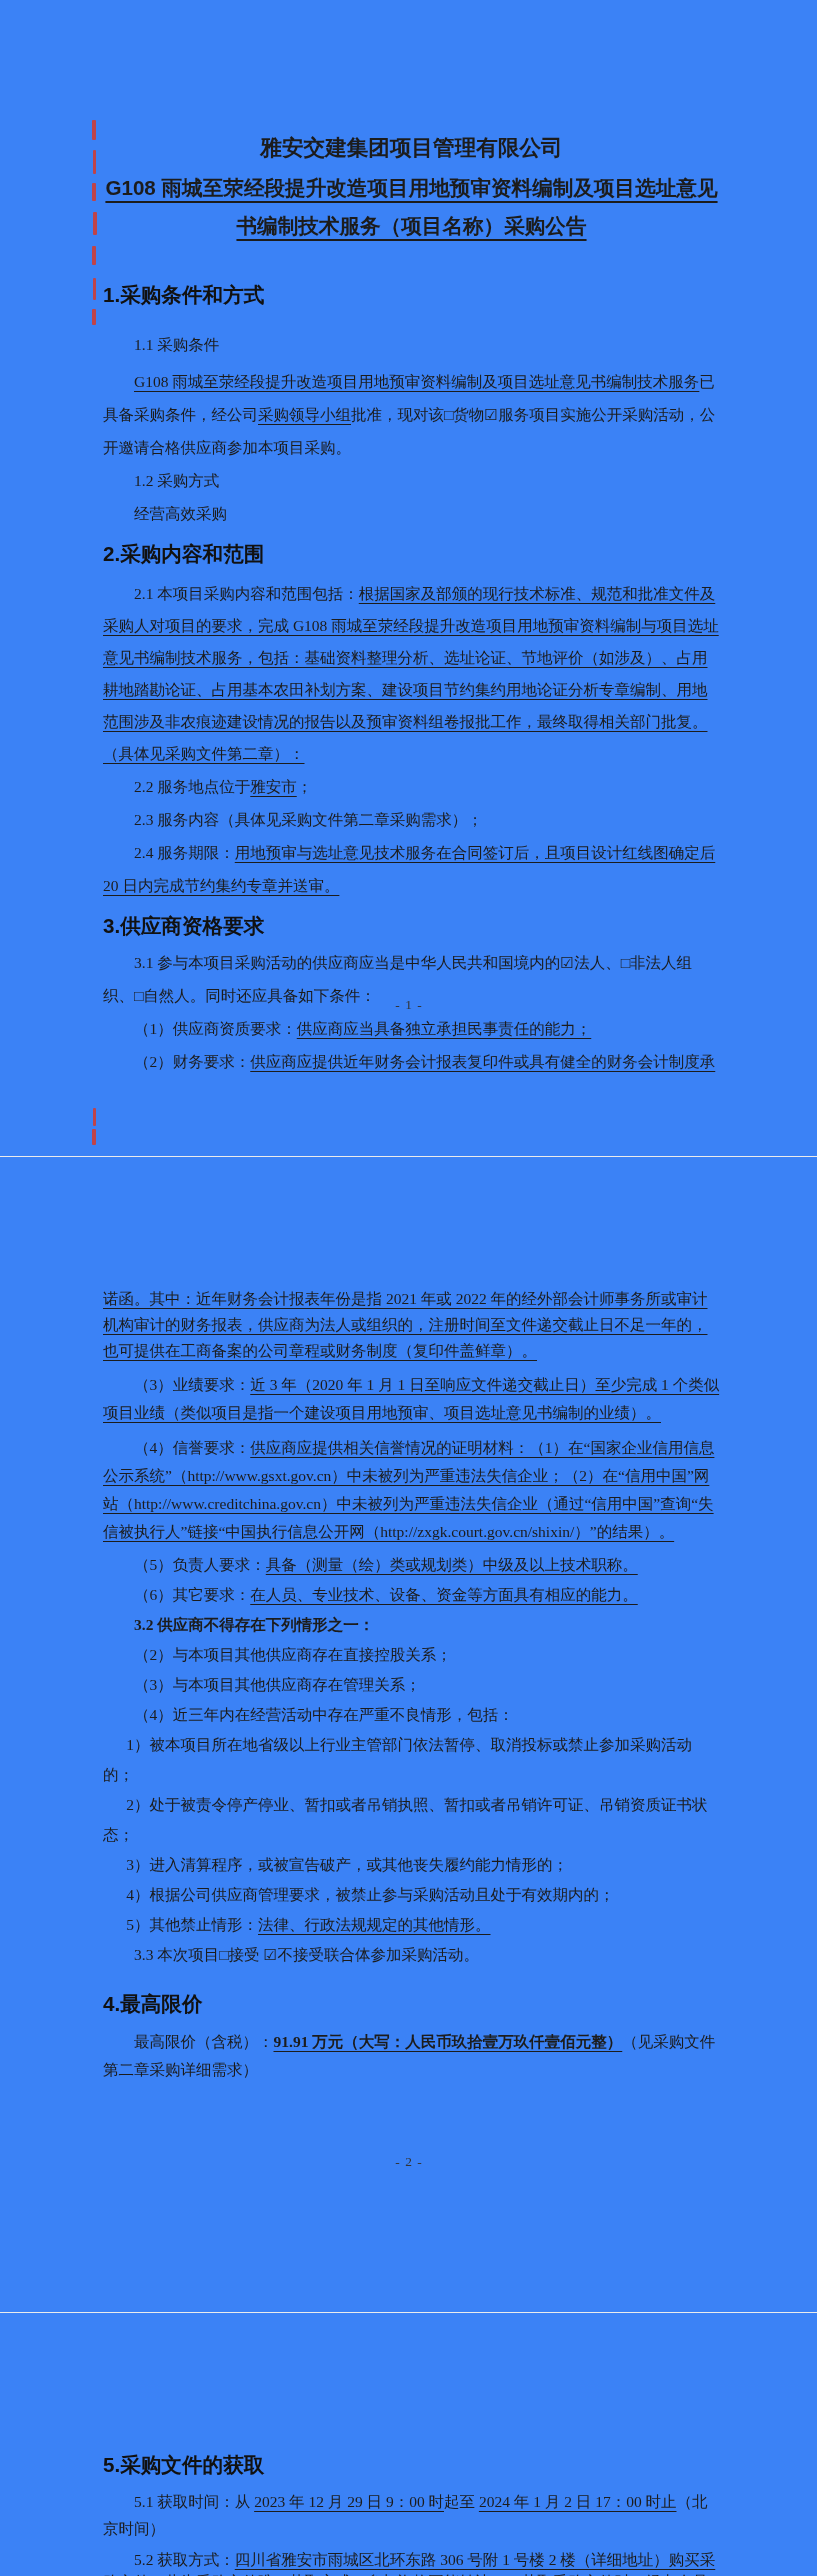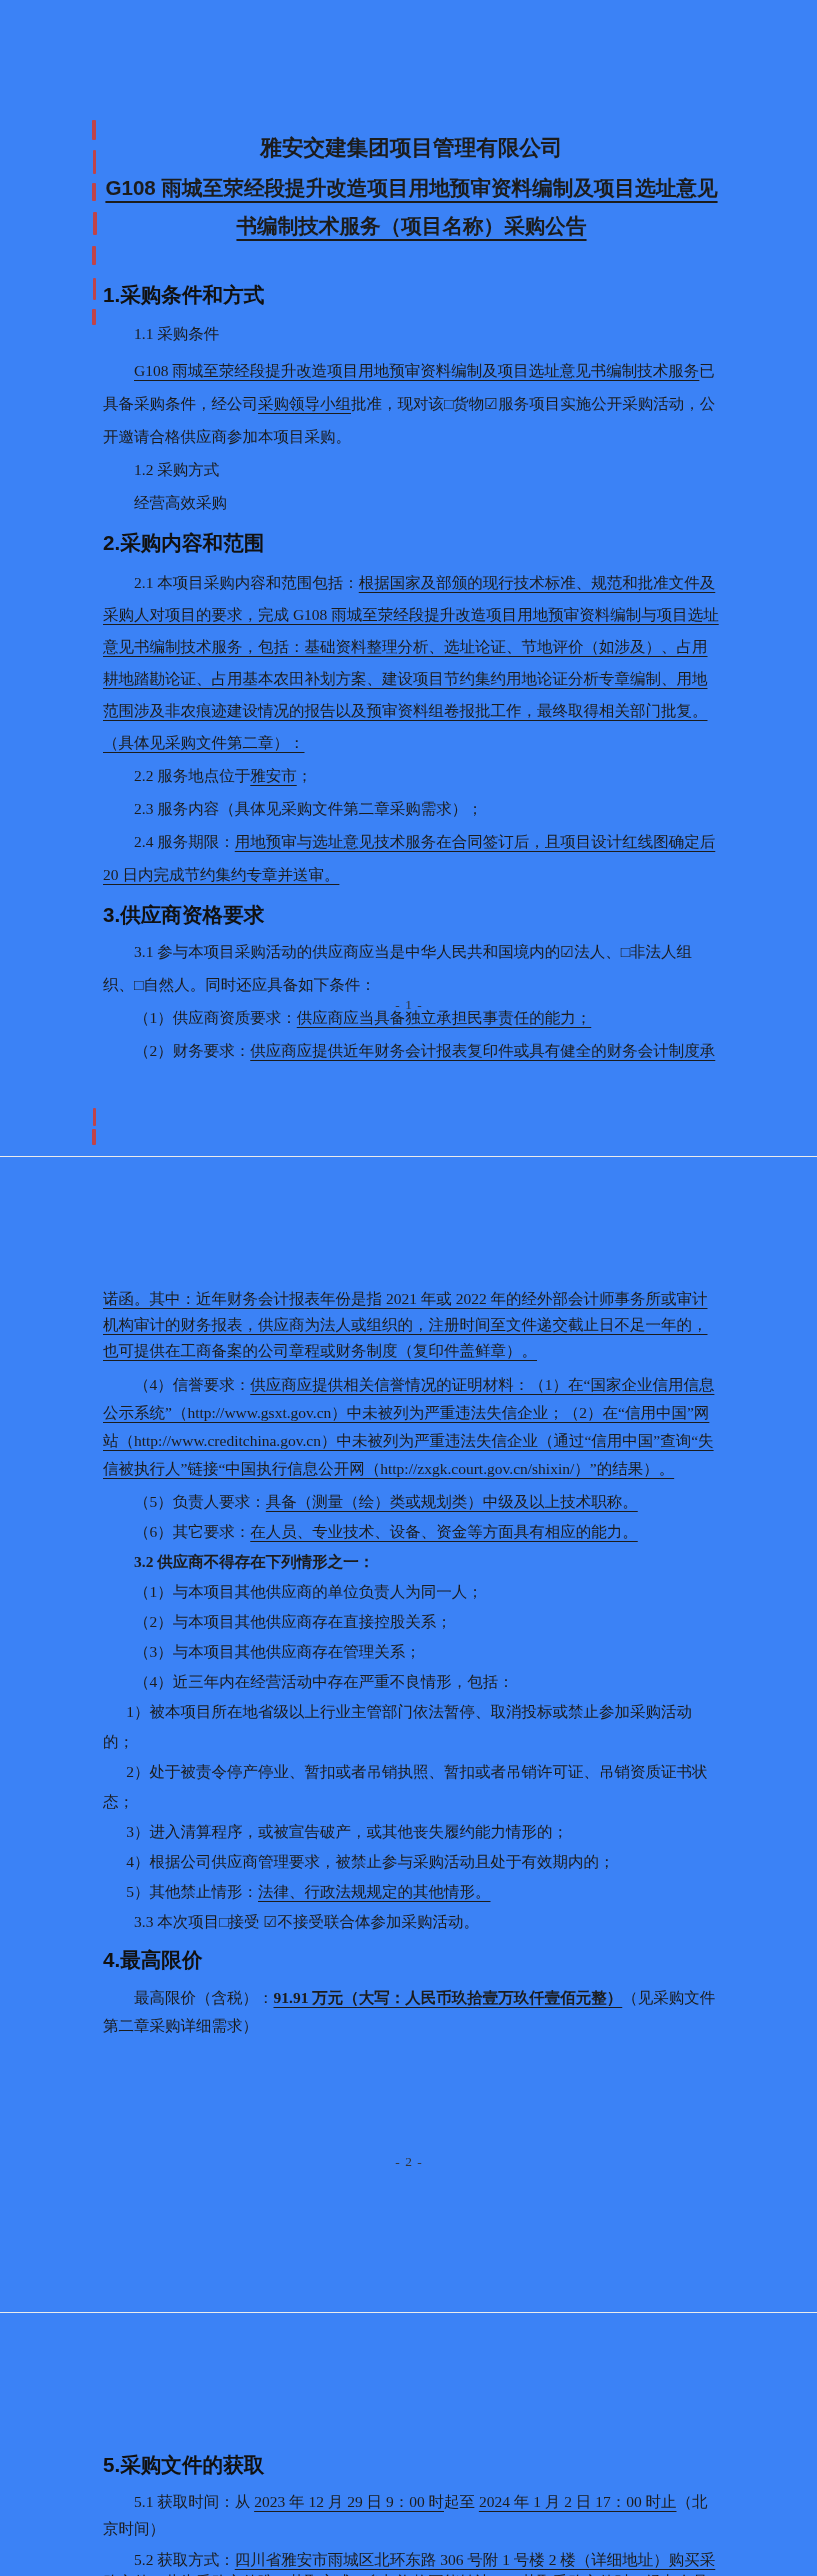"1.1 采购条件" .mt28 { margin-top: 9px -> 20px }
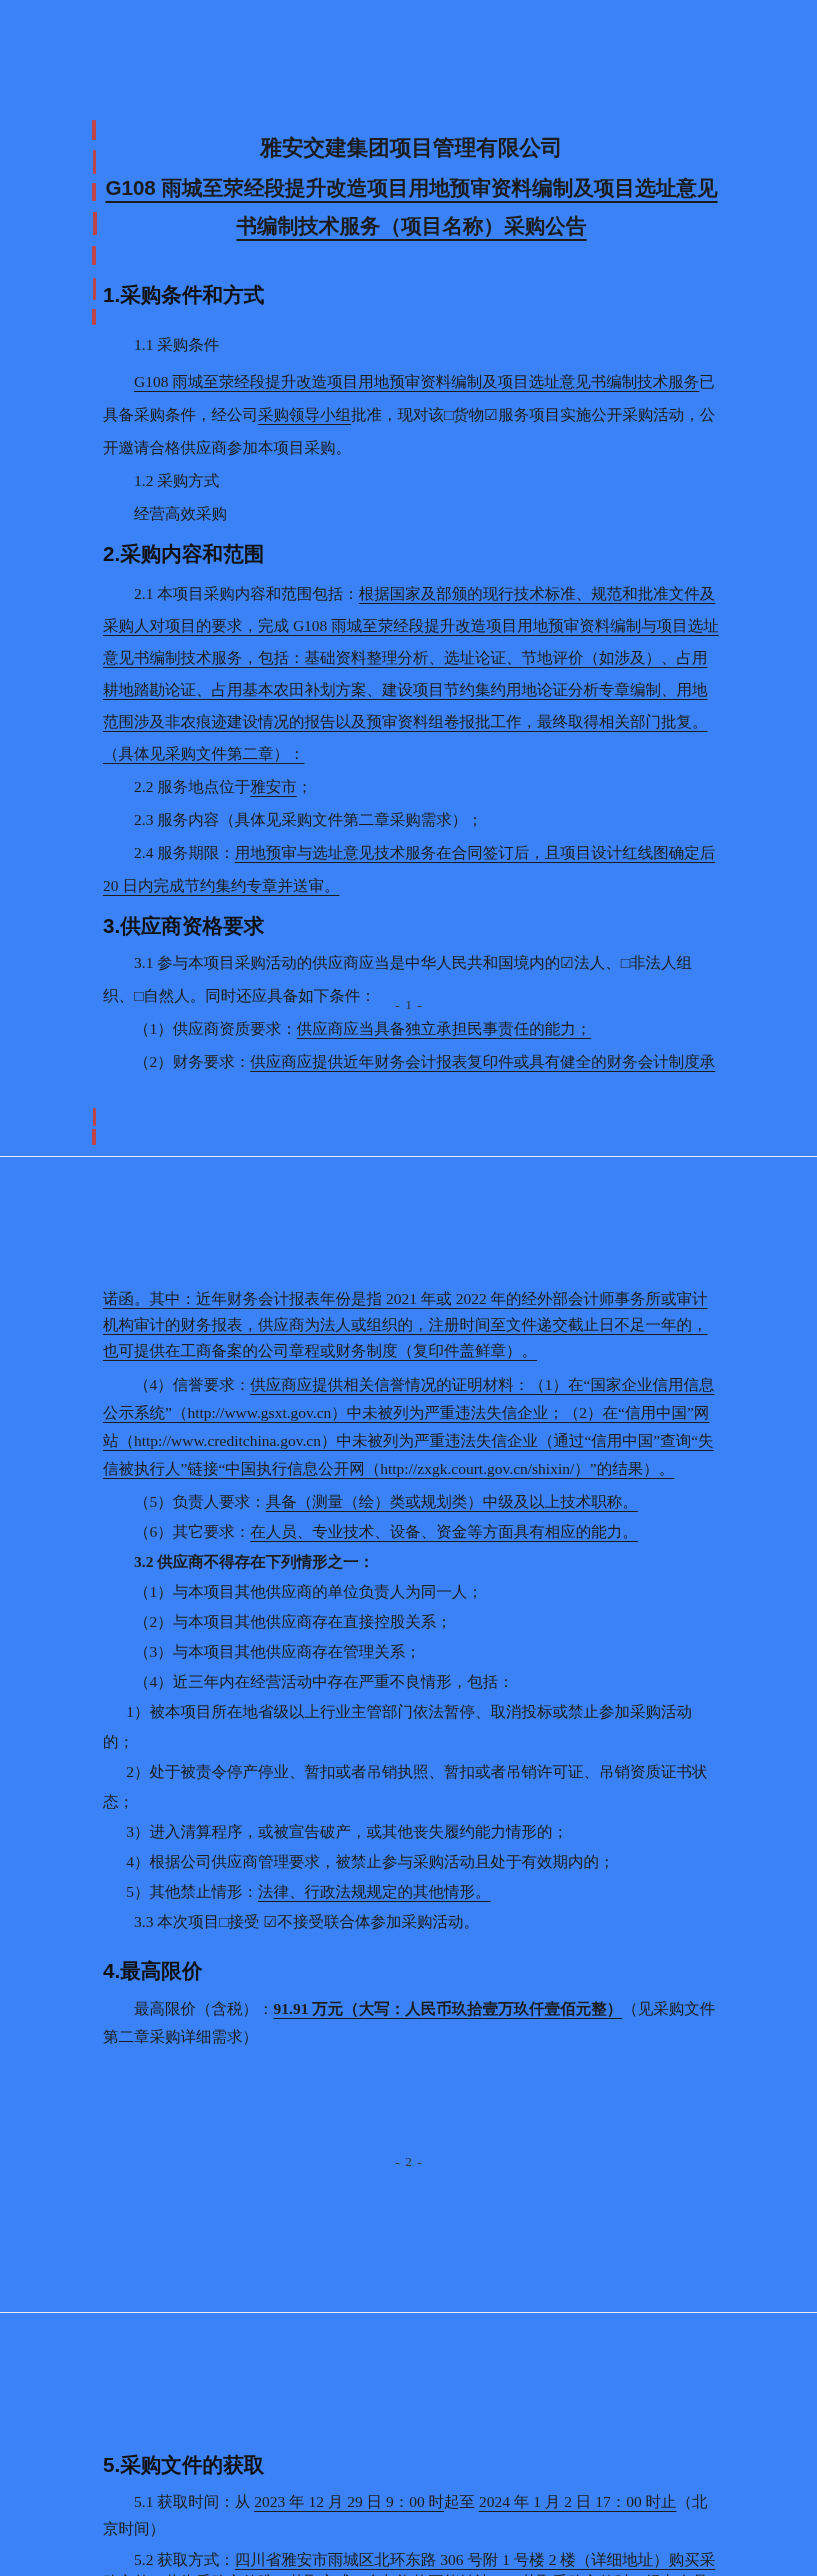"（3）业绩要求：近 3 年（2020 年 1" p.ln { html: none -> <p><span>（3）业绩要求：</span><span>近 3 年（2020 年 1 月 1 日至响应文件递交截止日）至少完成 1 个类似项目业绩（类似项目是指一个建设项目用地预审、项目选址意见书编制的业绩）。</span></p> }
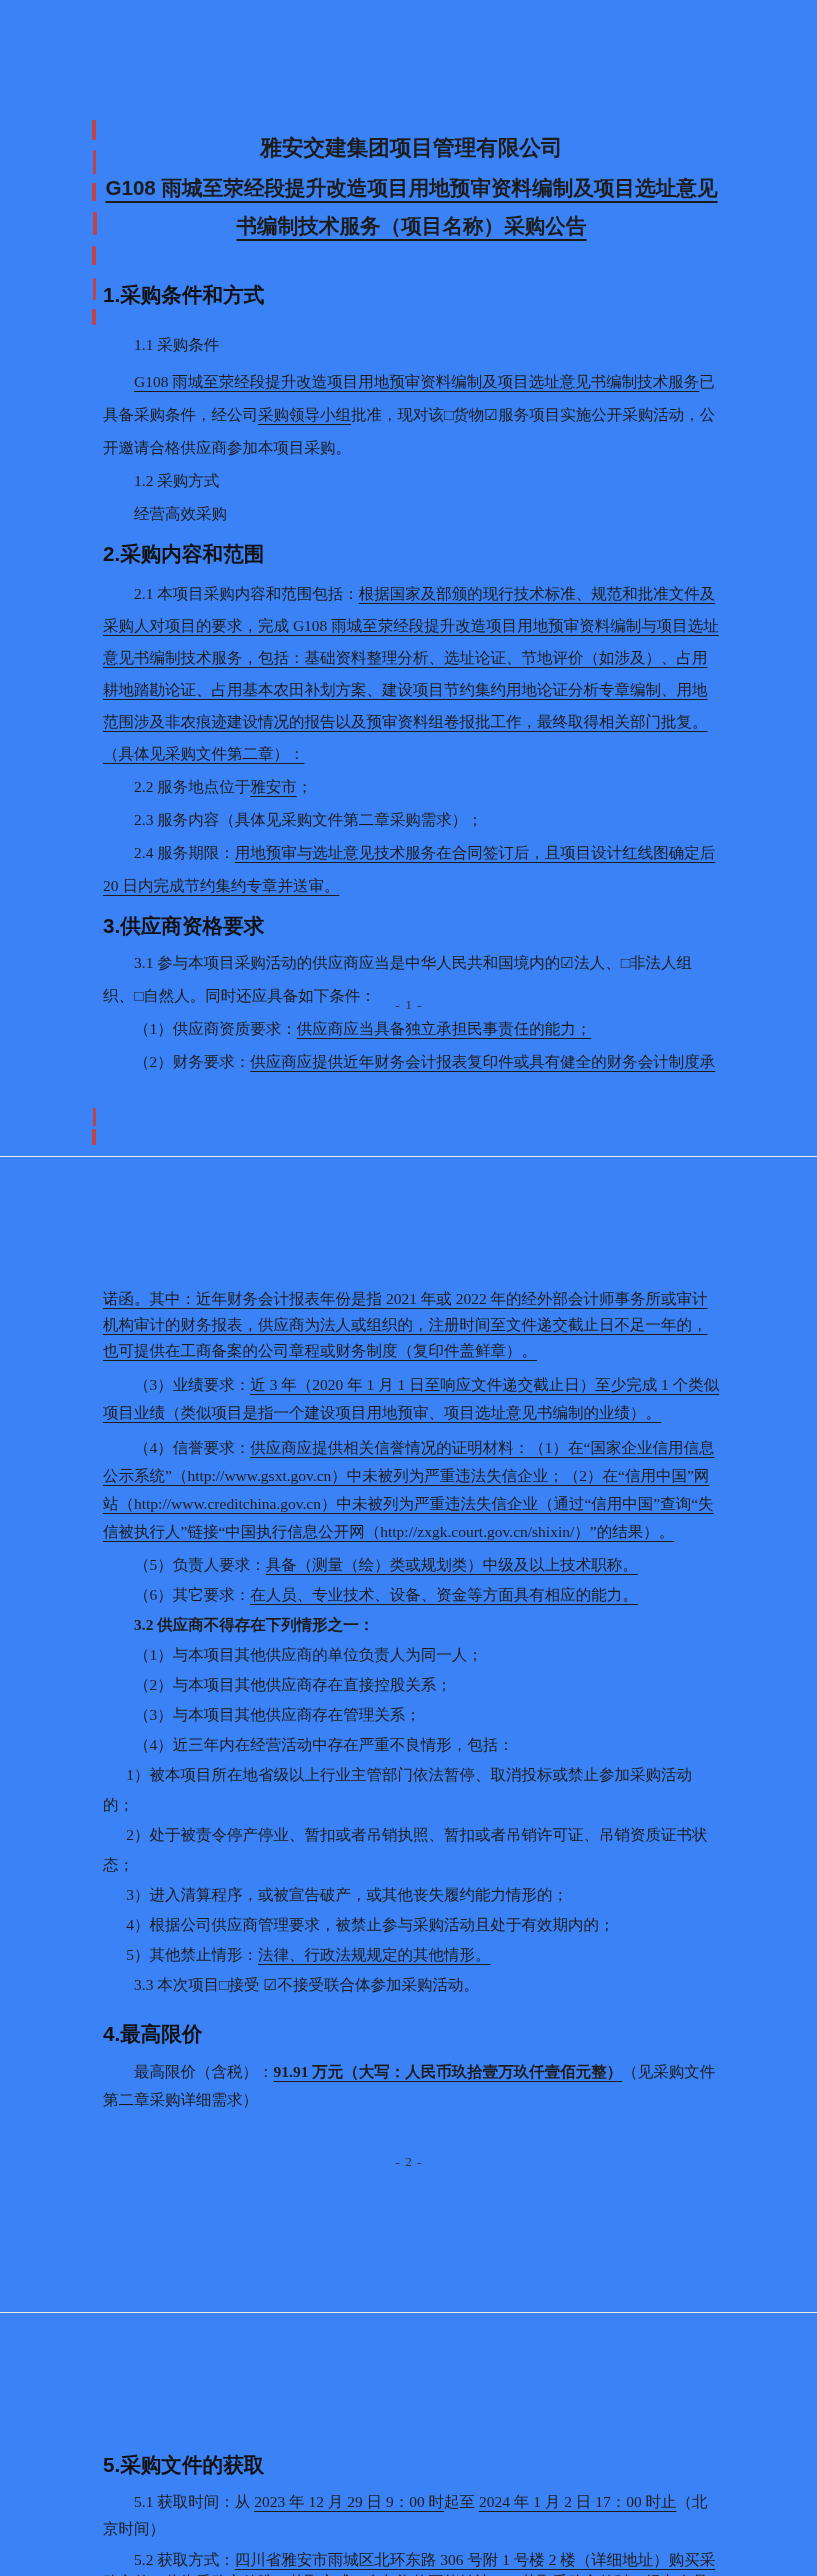"（1）与本项目其他供应商的单位负责人为同一人；" p.ln { html: <p>（1）与本项目其他供应商的单位负责人为同一人；</p> -> none }
